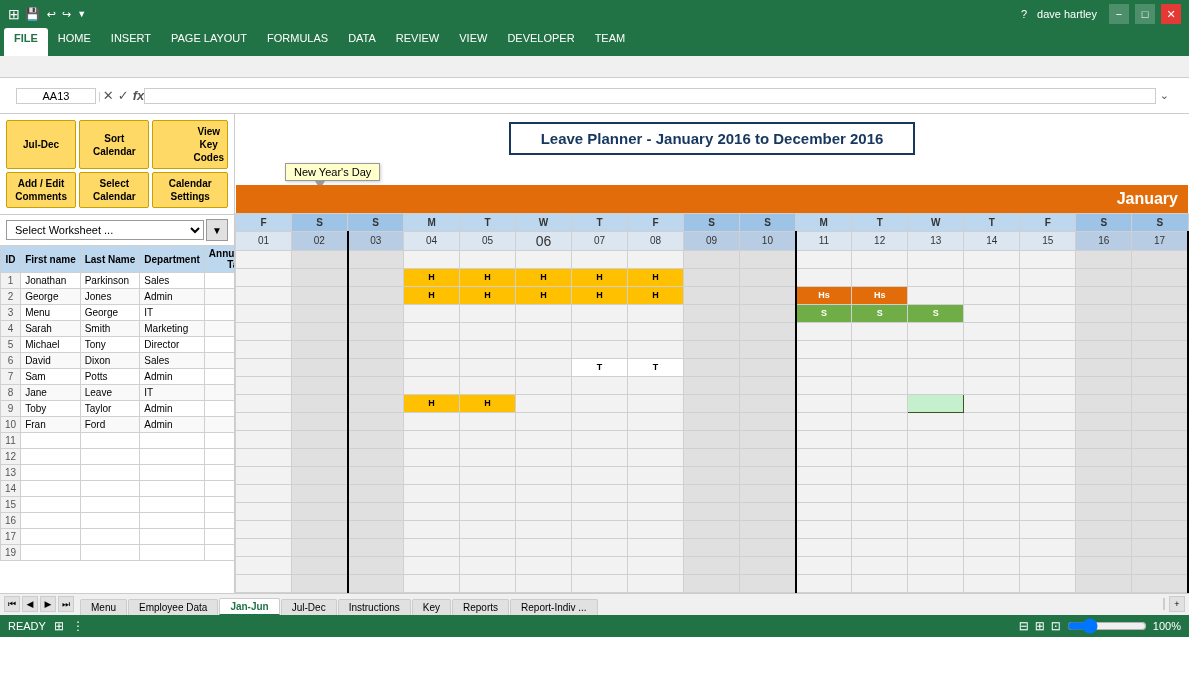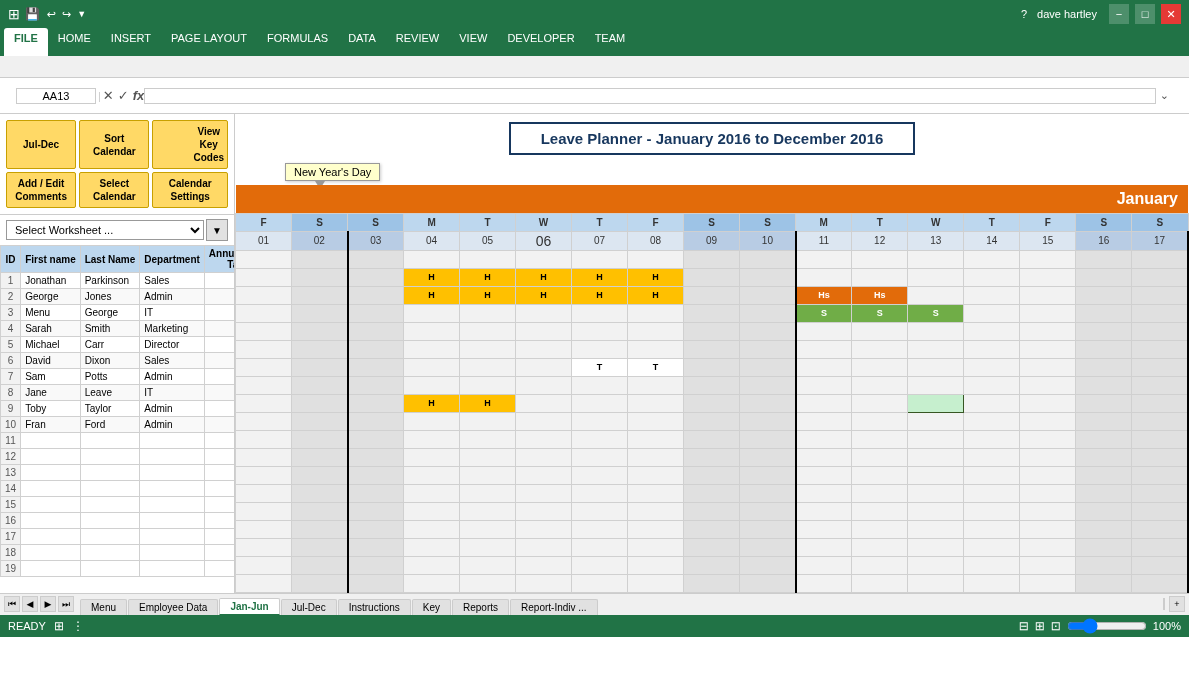"Carr" td { text: Carr -> Tony }
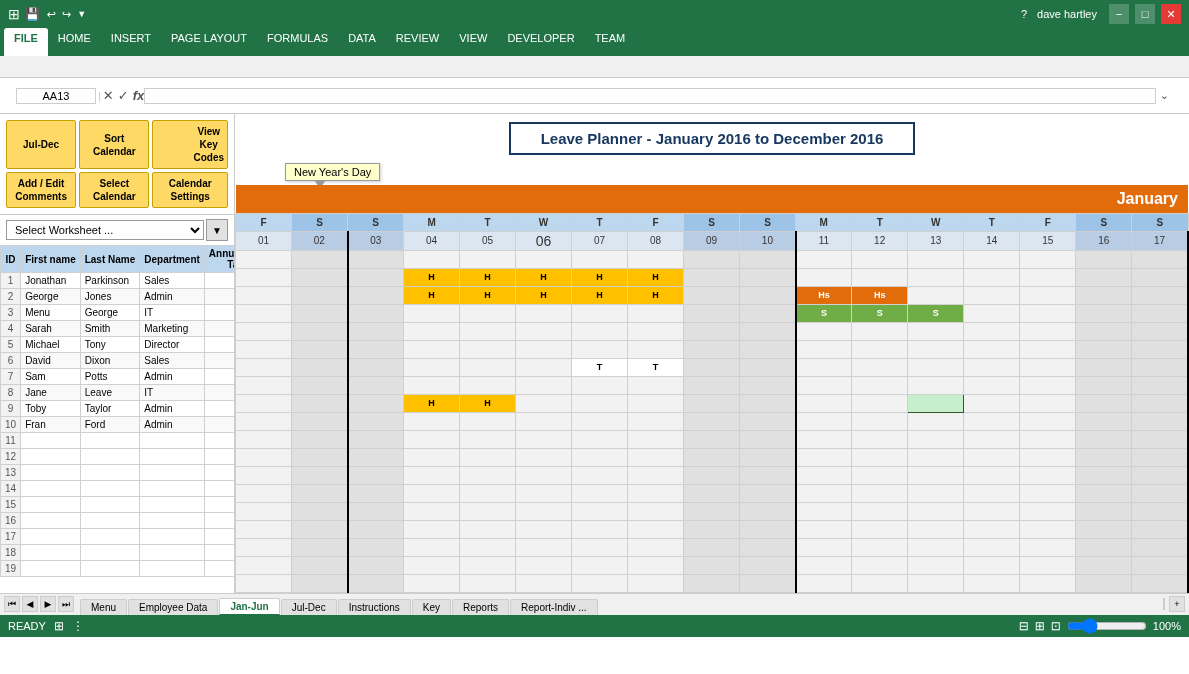"18" tr { html: <tr> <td>18</td> <td></td> <td></td> <td></td> <td></td> </tr> -> none }
